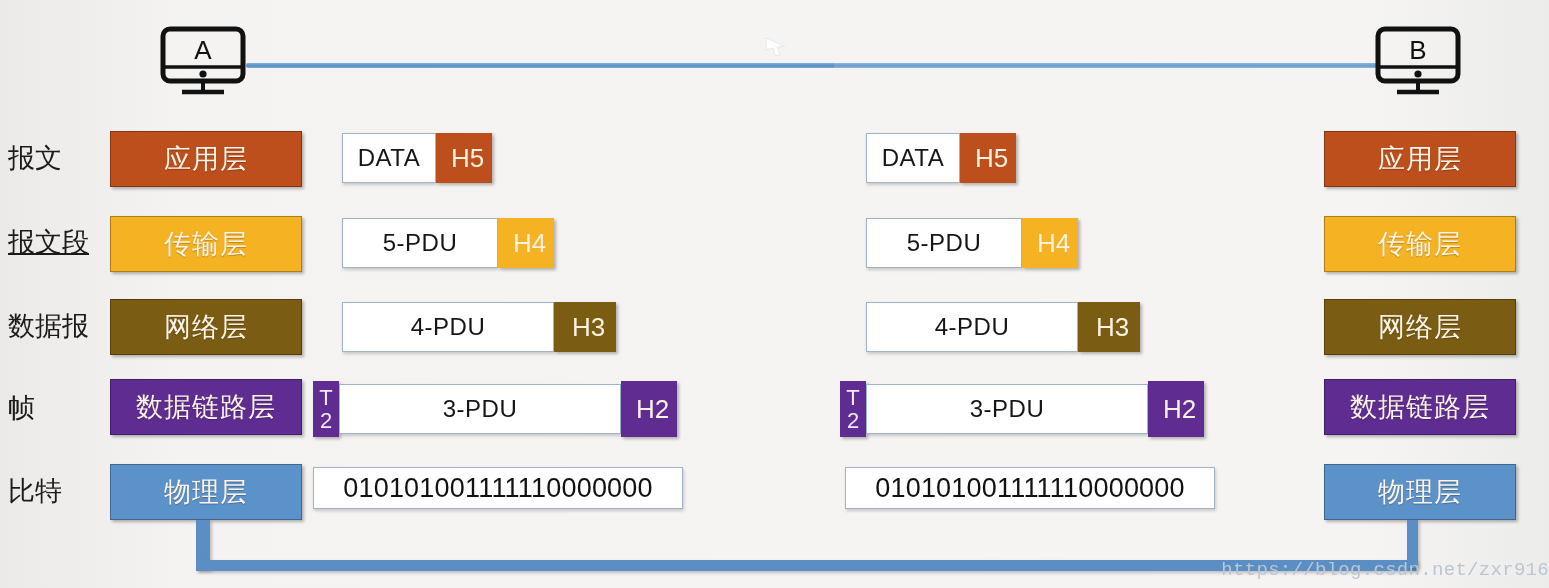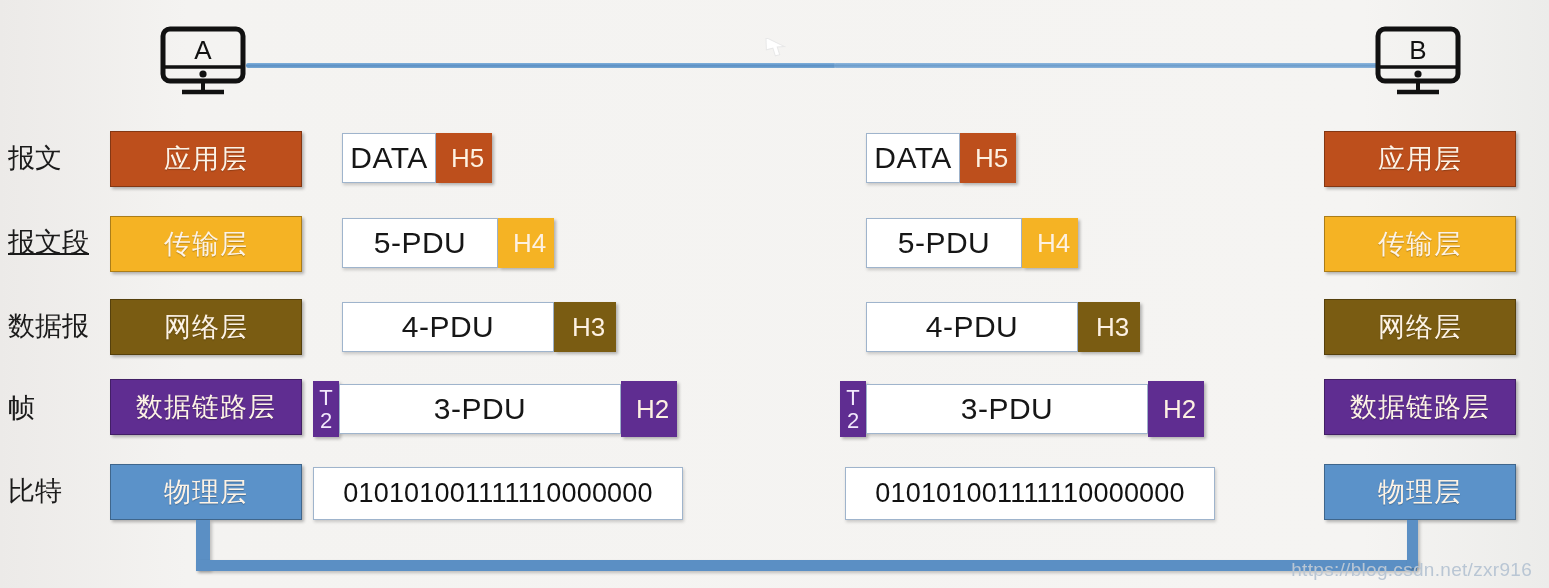"DATA" .pdu .body { font-size: 30px -> 24px }
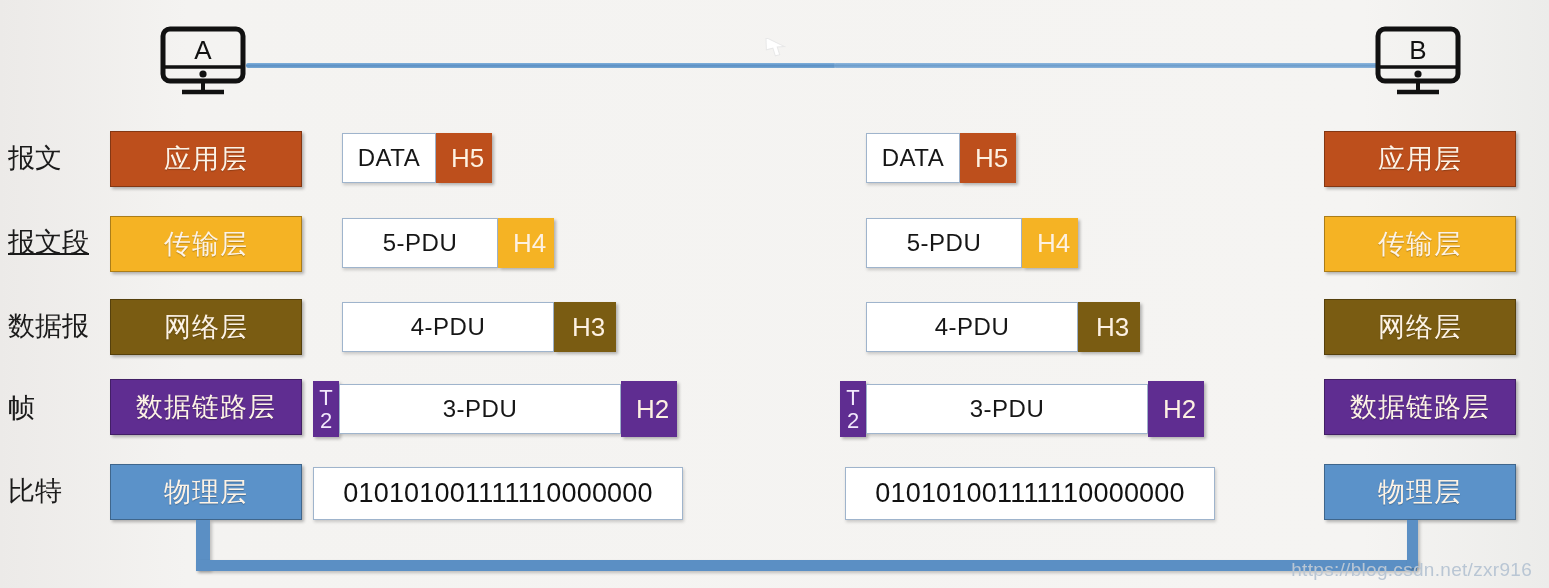"010101001111110000000" .bits { height: 53px -> 42px }
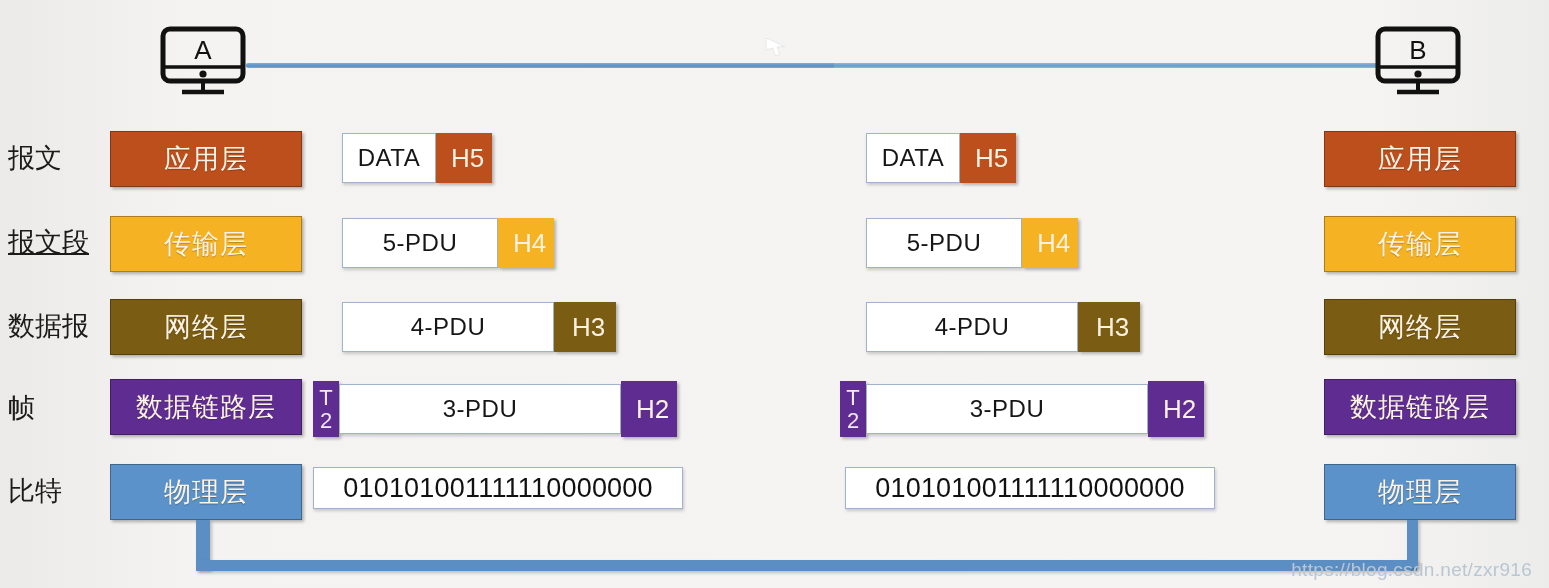"https://blog.csdn.net/zxr916" .watermark { font-family: Liberation Sans, sans-serif -> Liberation Mono, monospace; right: 17px -> 0 }
